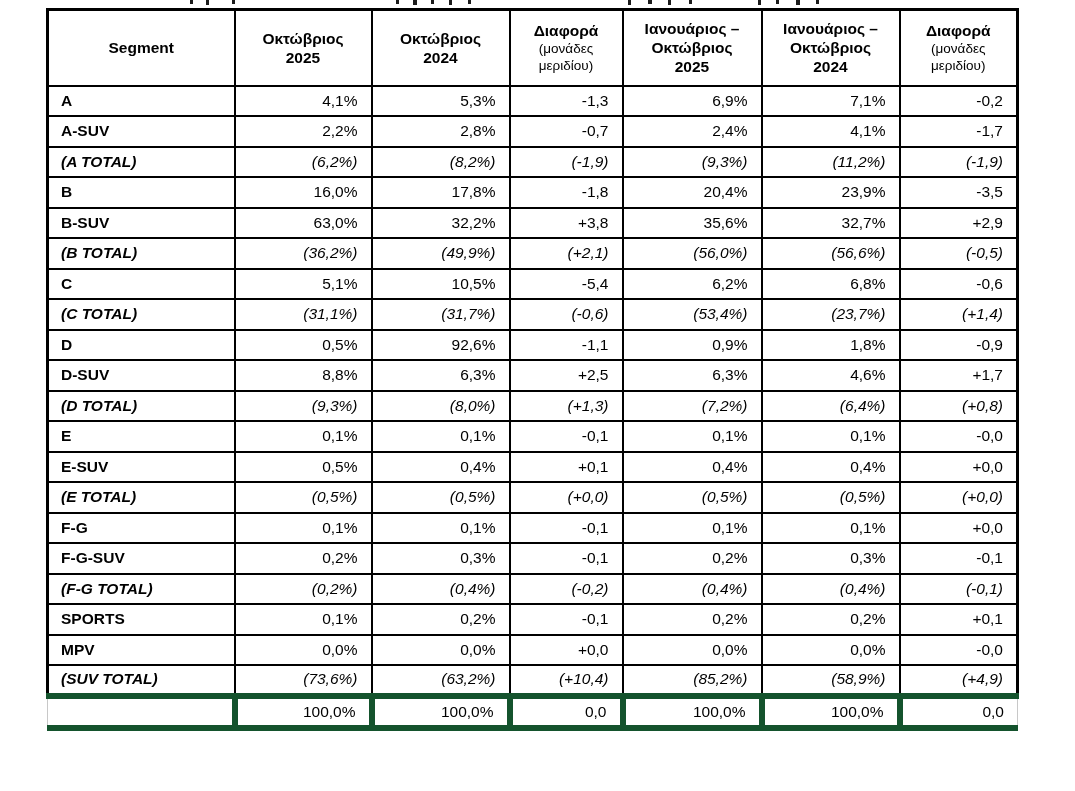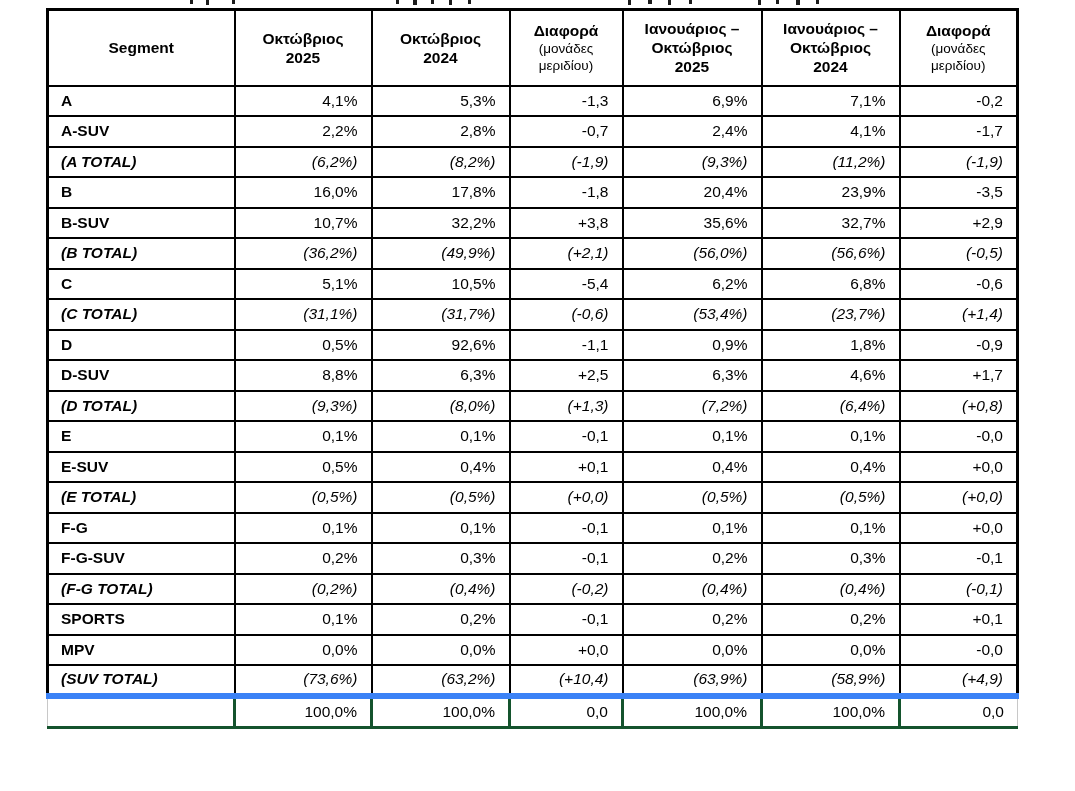"10,7%" td.val { text: 10,7% -> 63,0% }
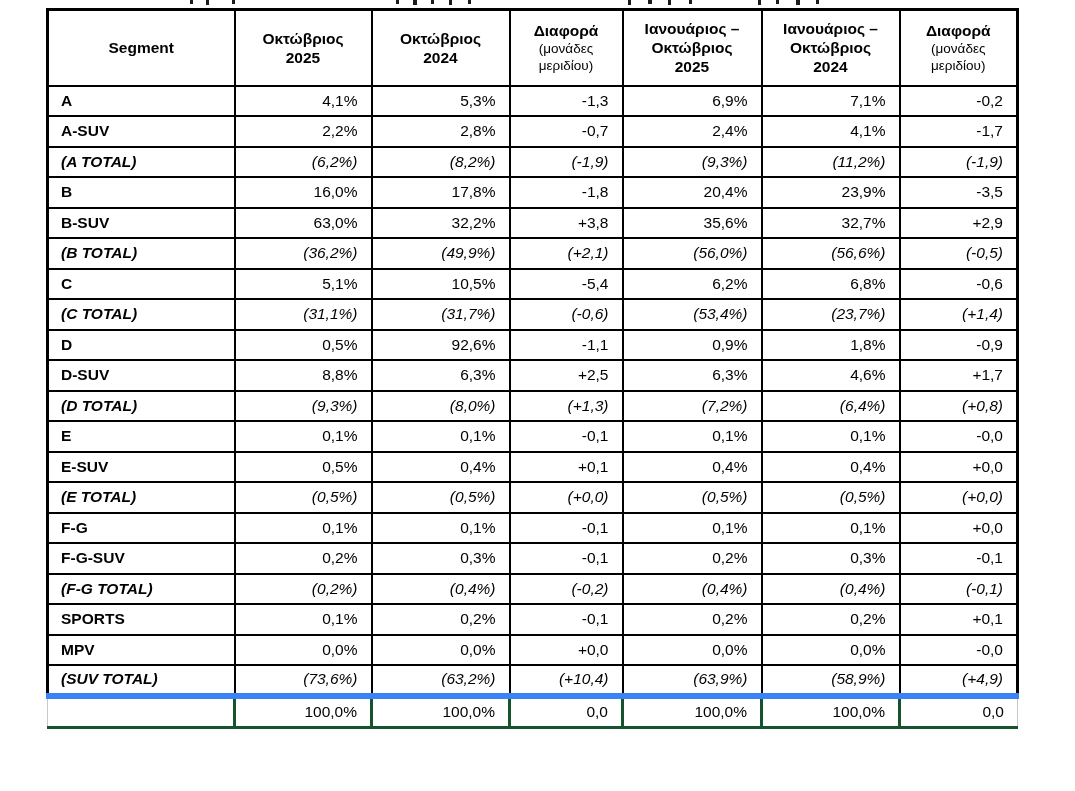"(SUV TOTAL)" tr.last-black td { border-bottom: 6px solid #3b82f6 -> 2px solid #3b82f6 }
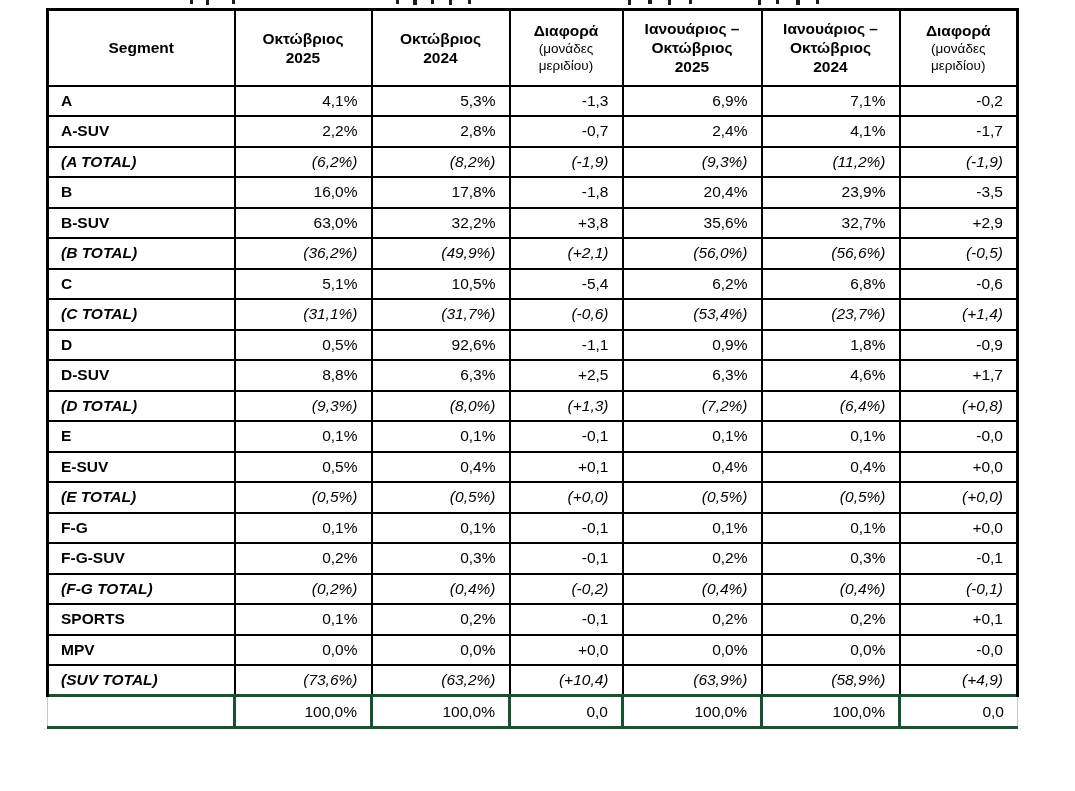"(63,9%)" td.val { text: 63,9% -> 85,2% }
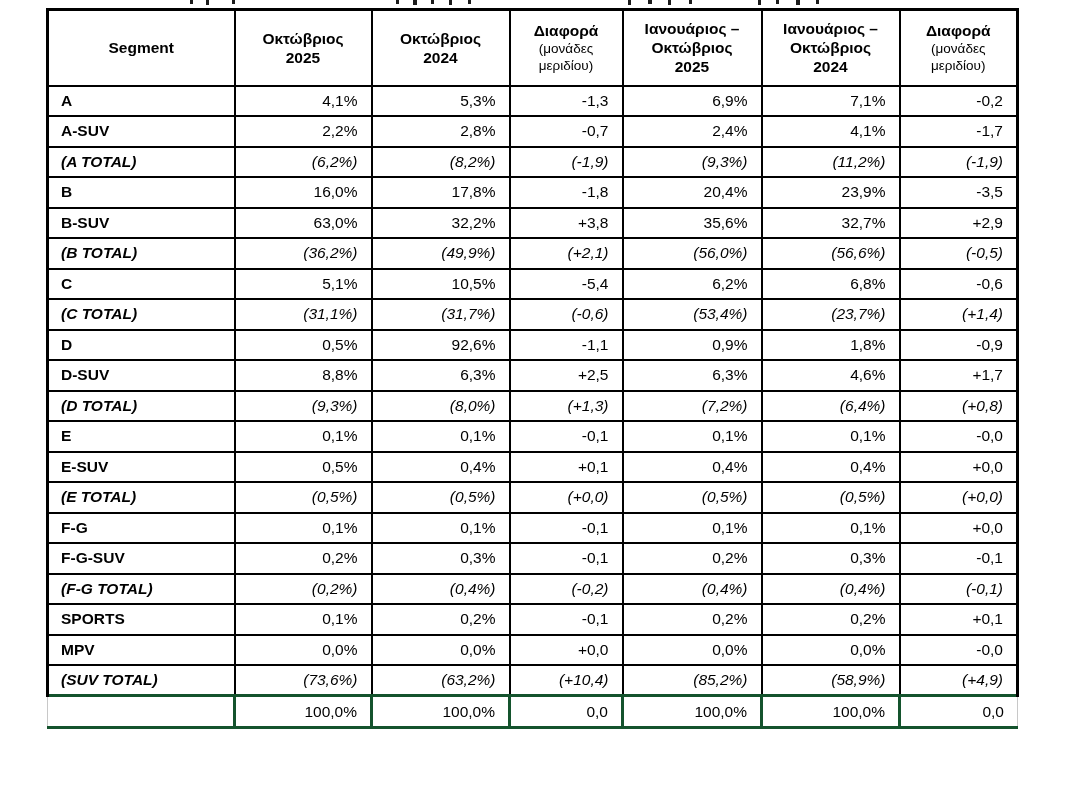"100,0%" tr.r-grand td { border: 3px solid #14532d -> 6px solid #14532d }
